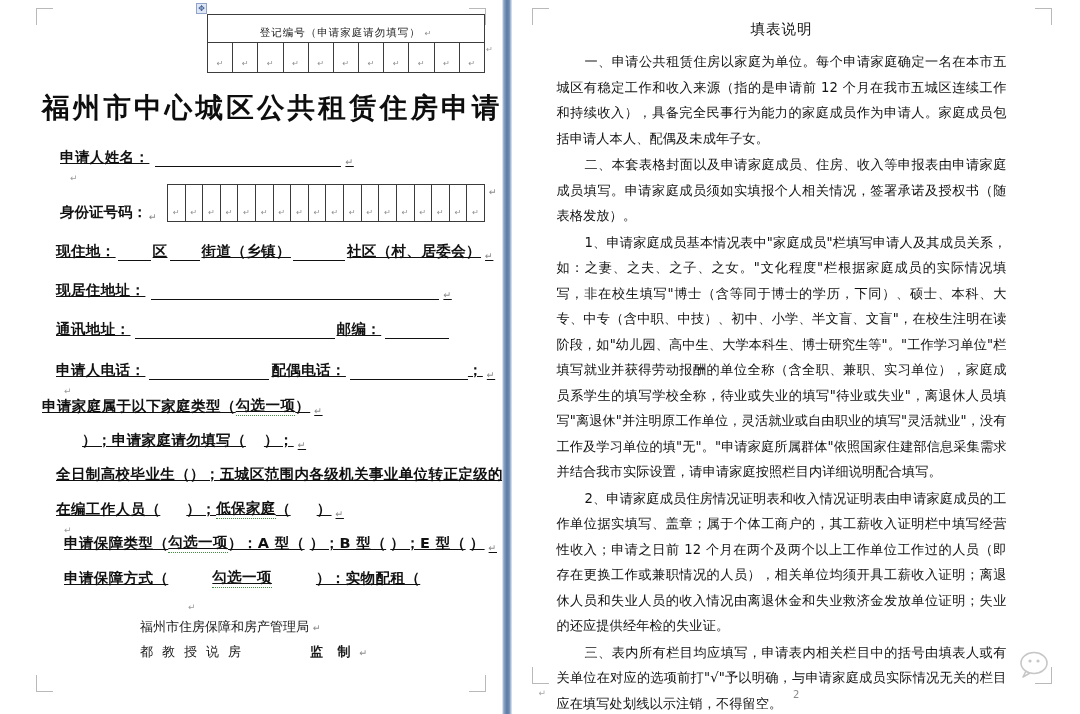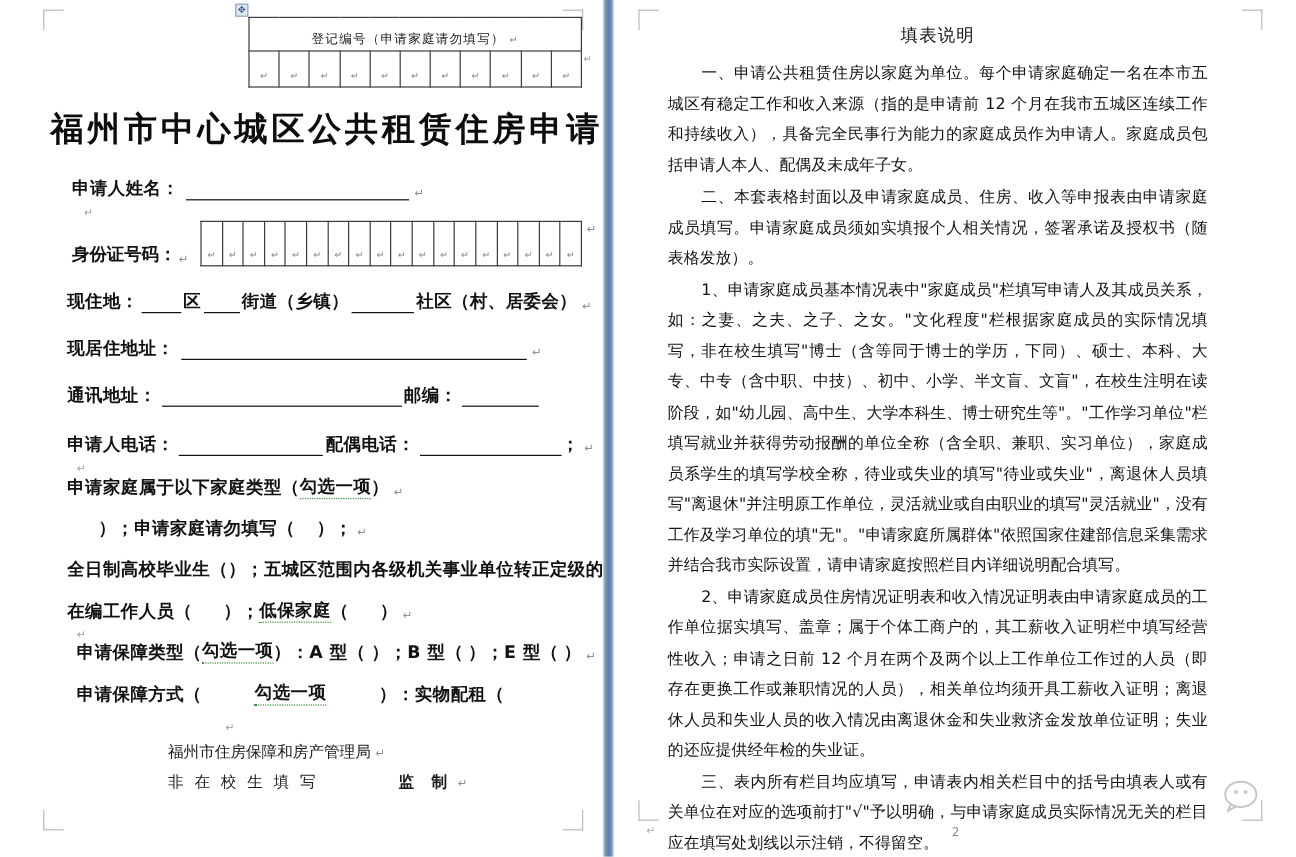"申请人姓名：" .frow { text-decoration: none -> underline }
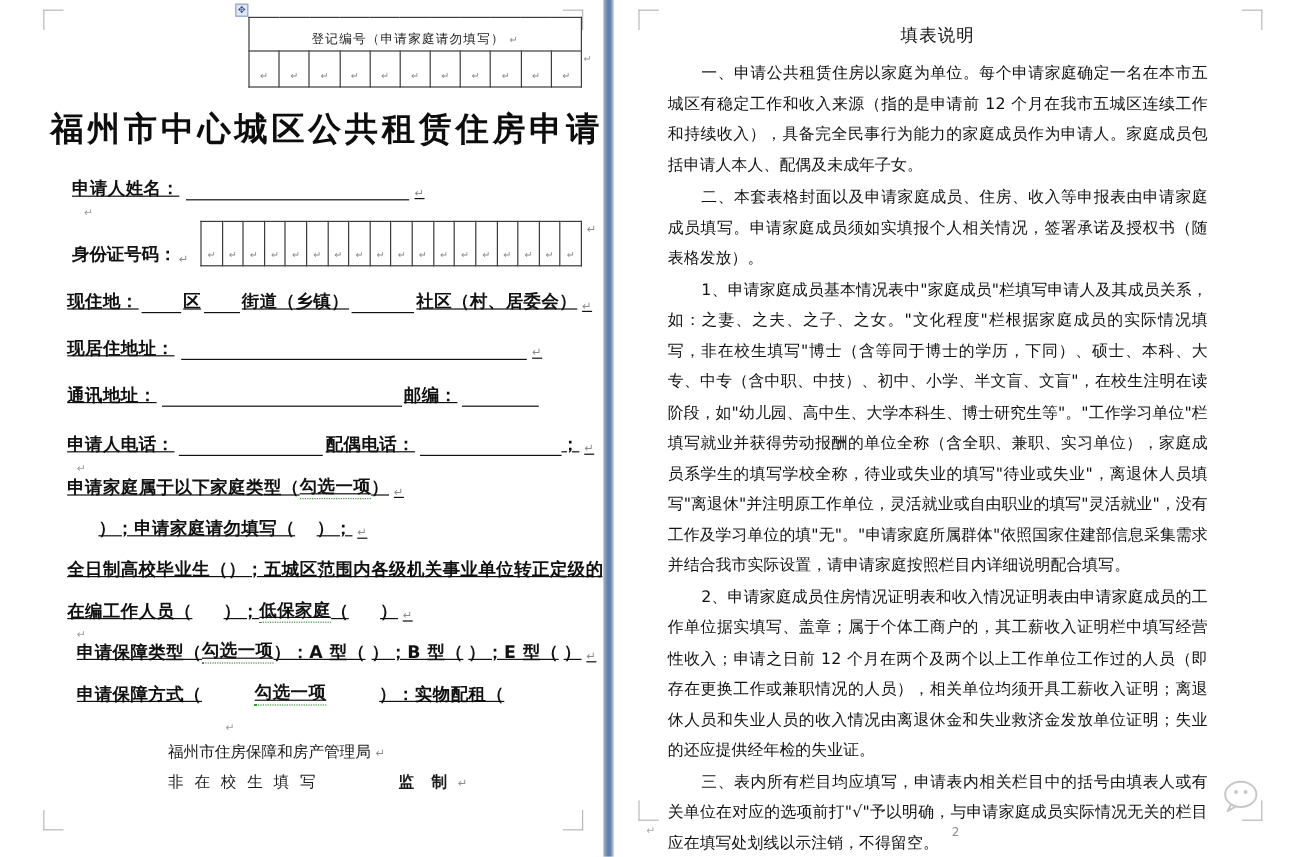"申请家庭属于以下家庭类型（" div.frow { margin-left: 14px -> none }
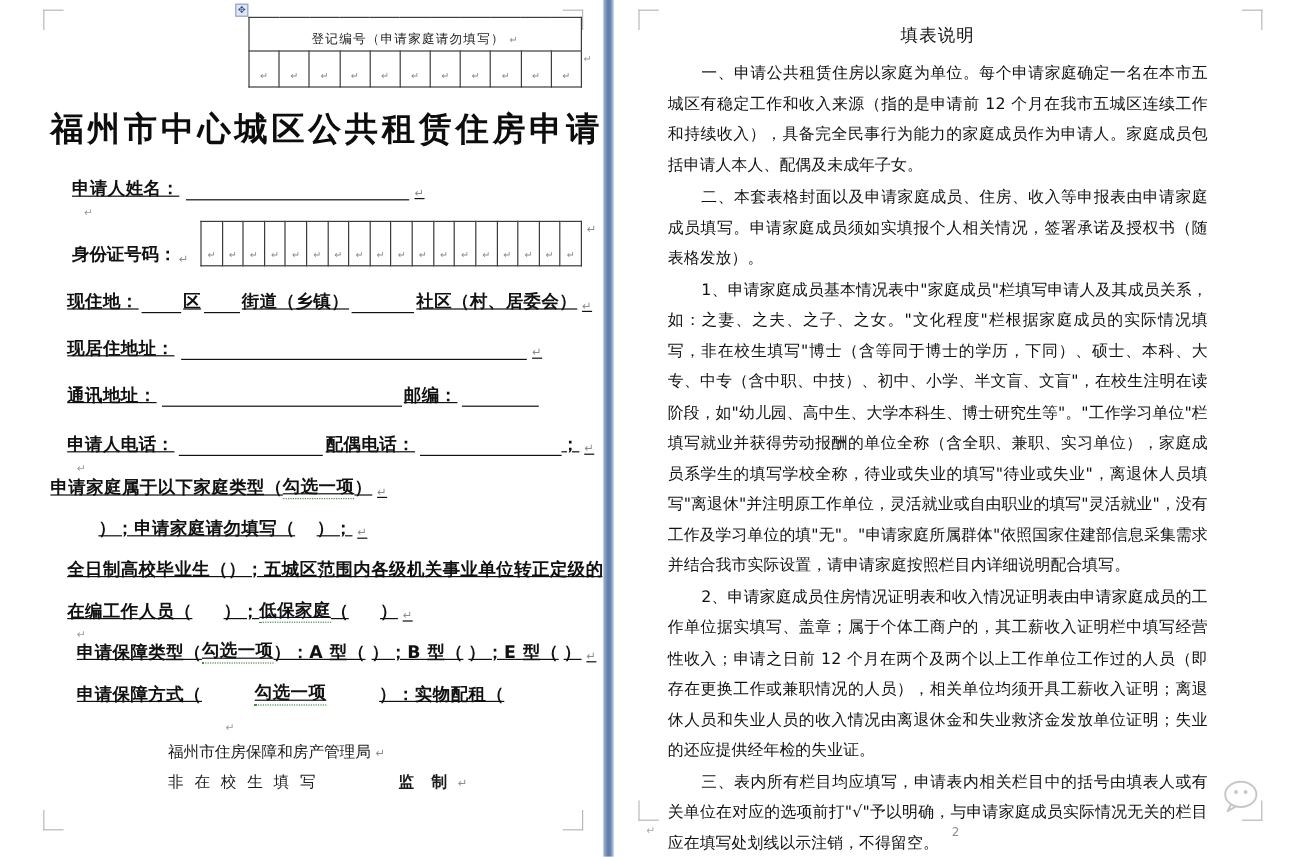"非在校生填写" span.issuer { text: 非在校生填写 -> 都教授说房 }
